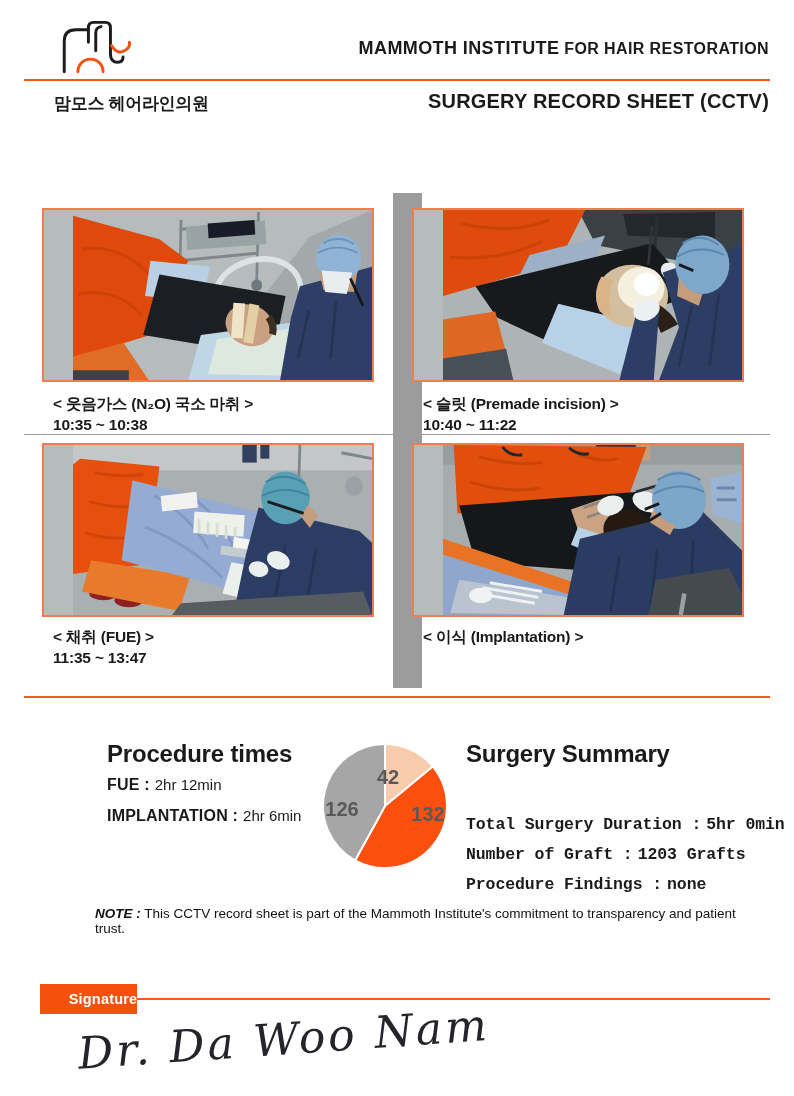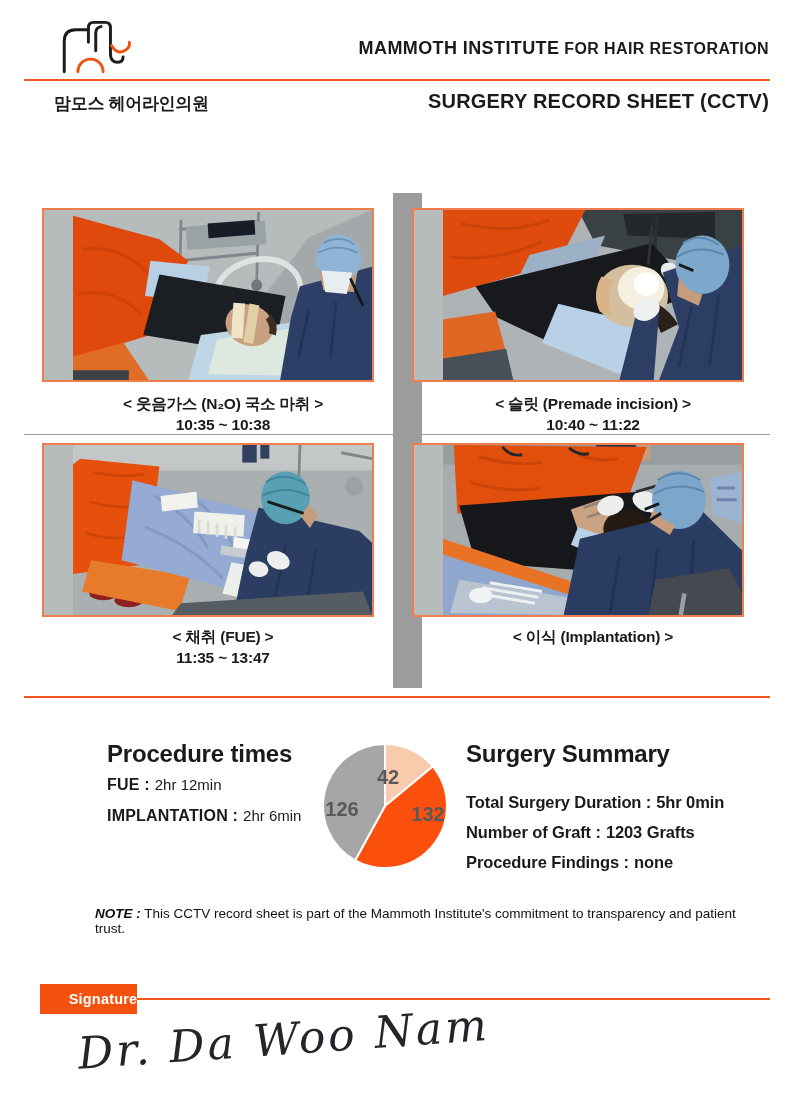"< 웃음가스 (N₂O) 국소 마취" .caption { text-align: center -> left }
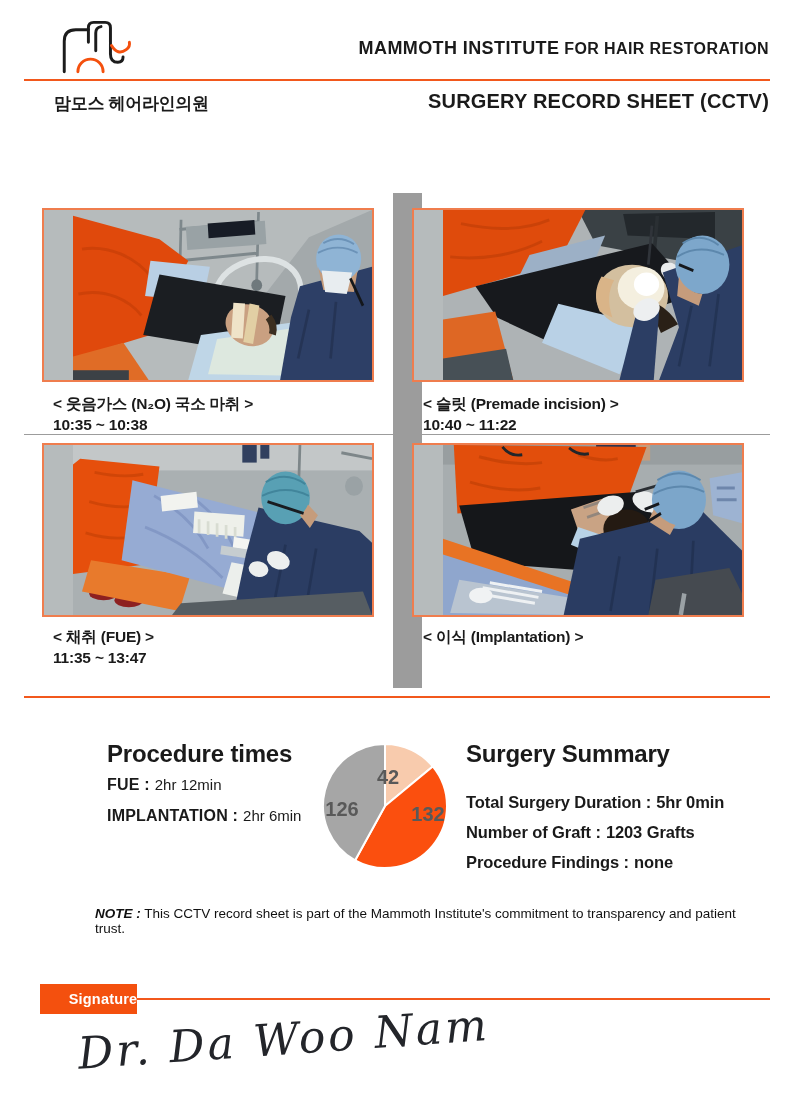"Total Surgery Duration : 5hr" .ss-rows { font-family: none -> Liberation Mono, monospace; top: 793px -> 815px }
